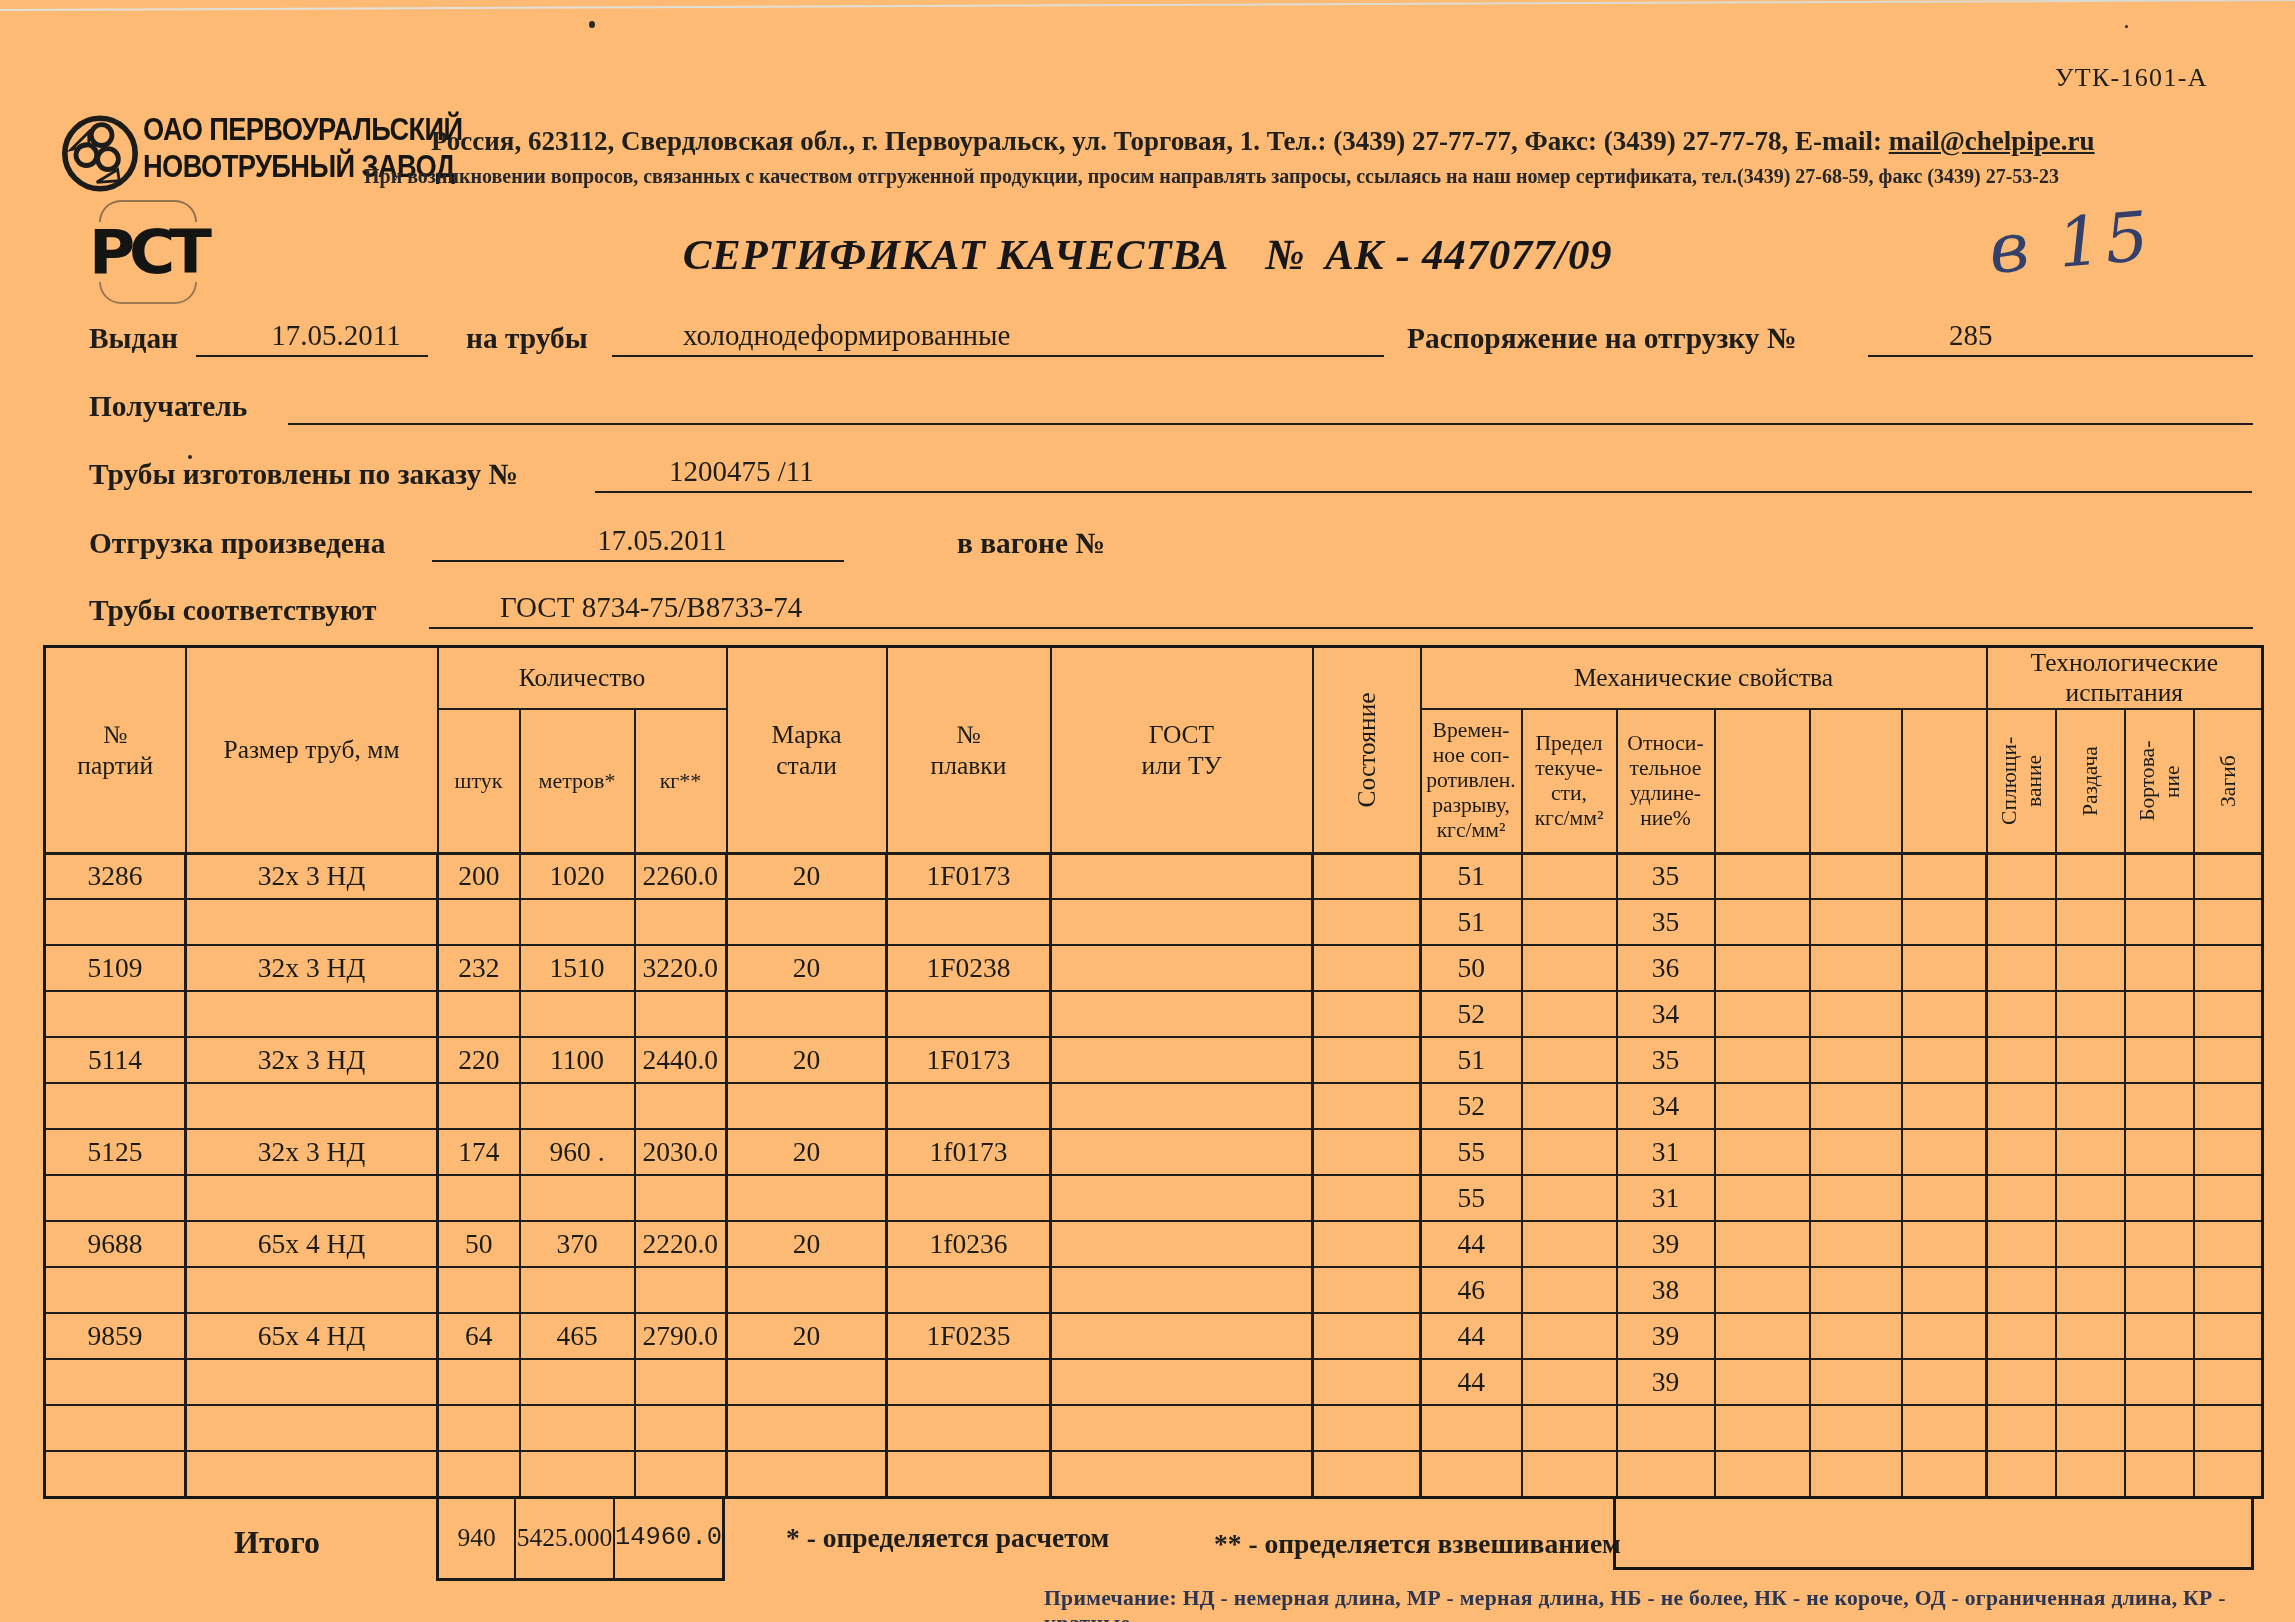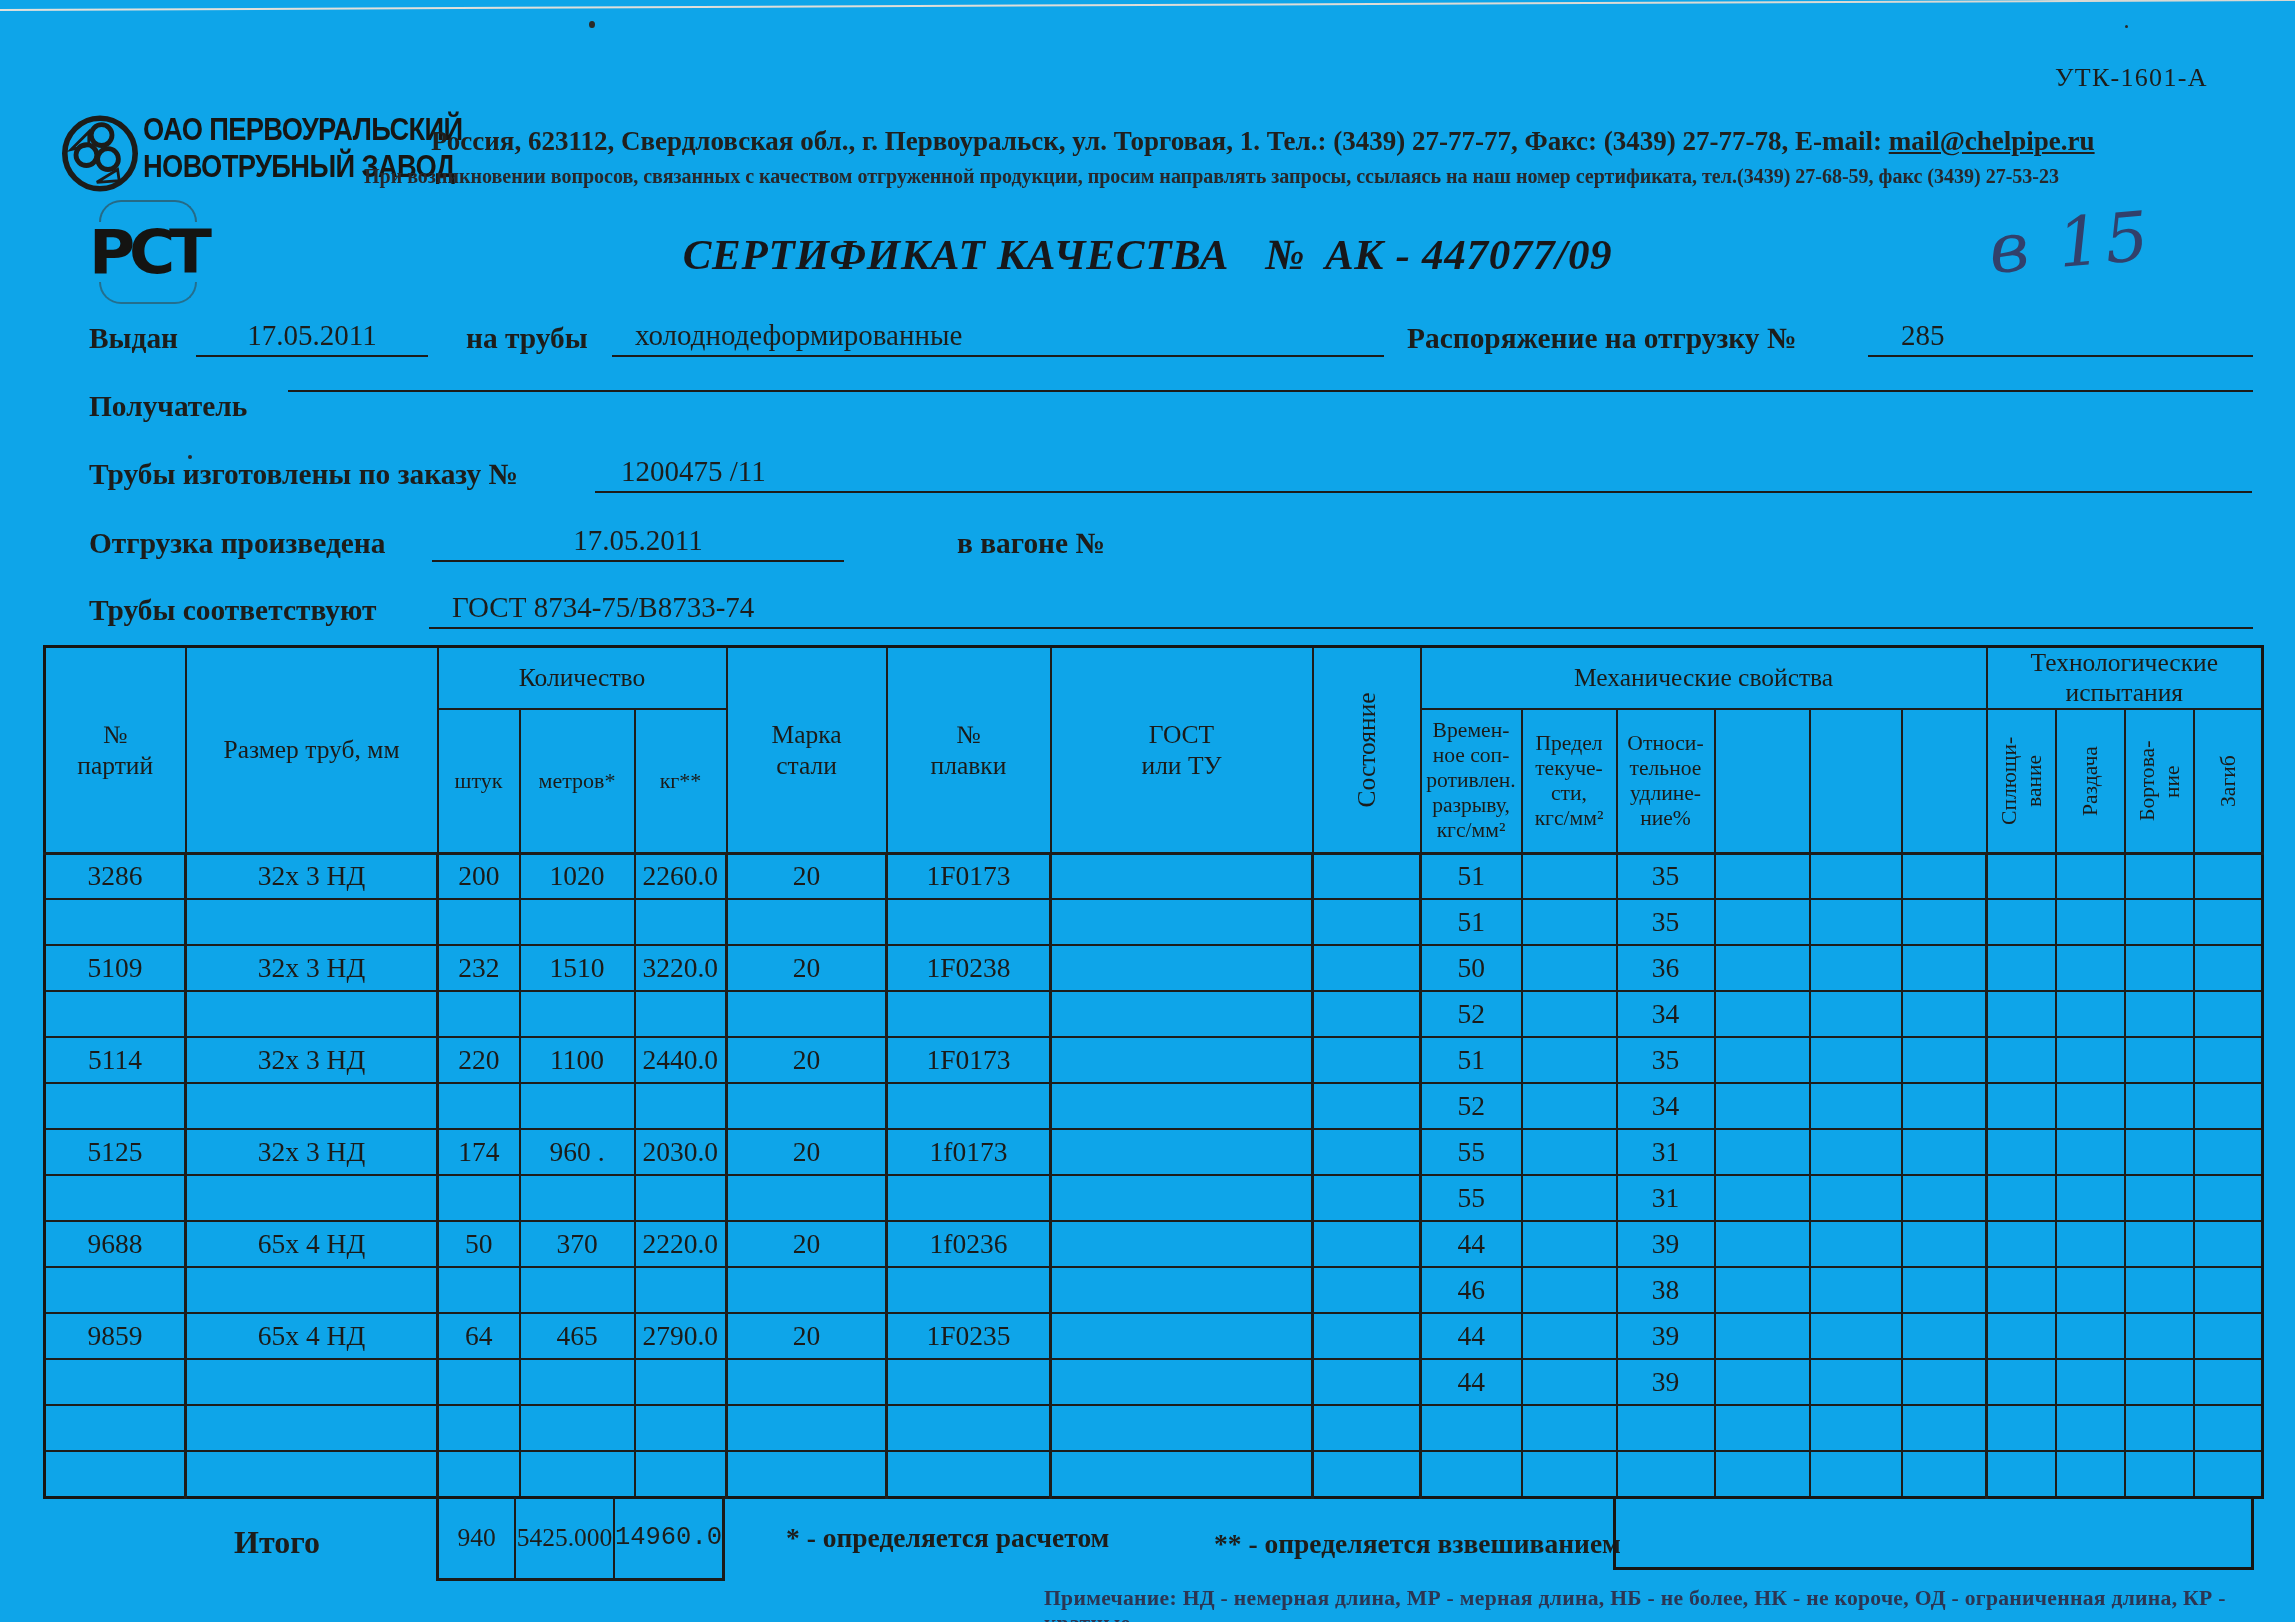"УТК-1601-А" #page { background: #0ea5e9 -> #fdba74 }
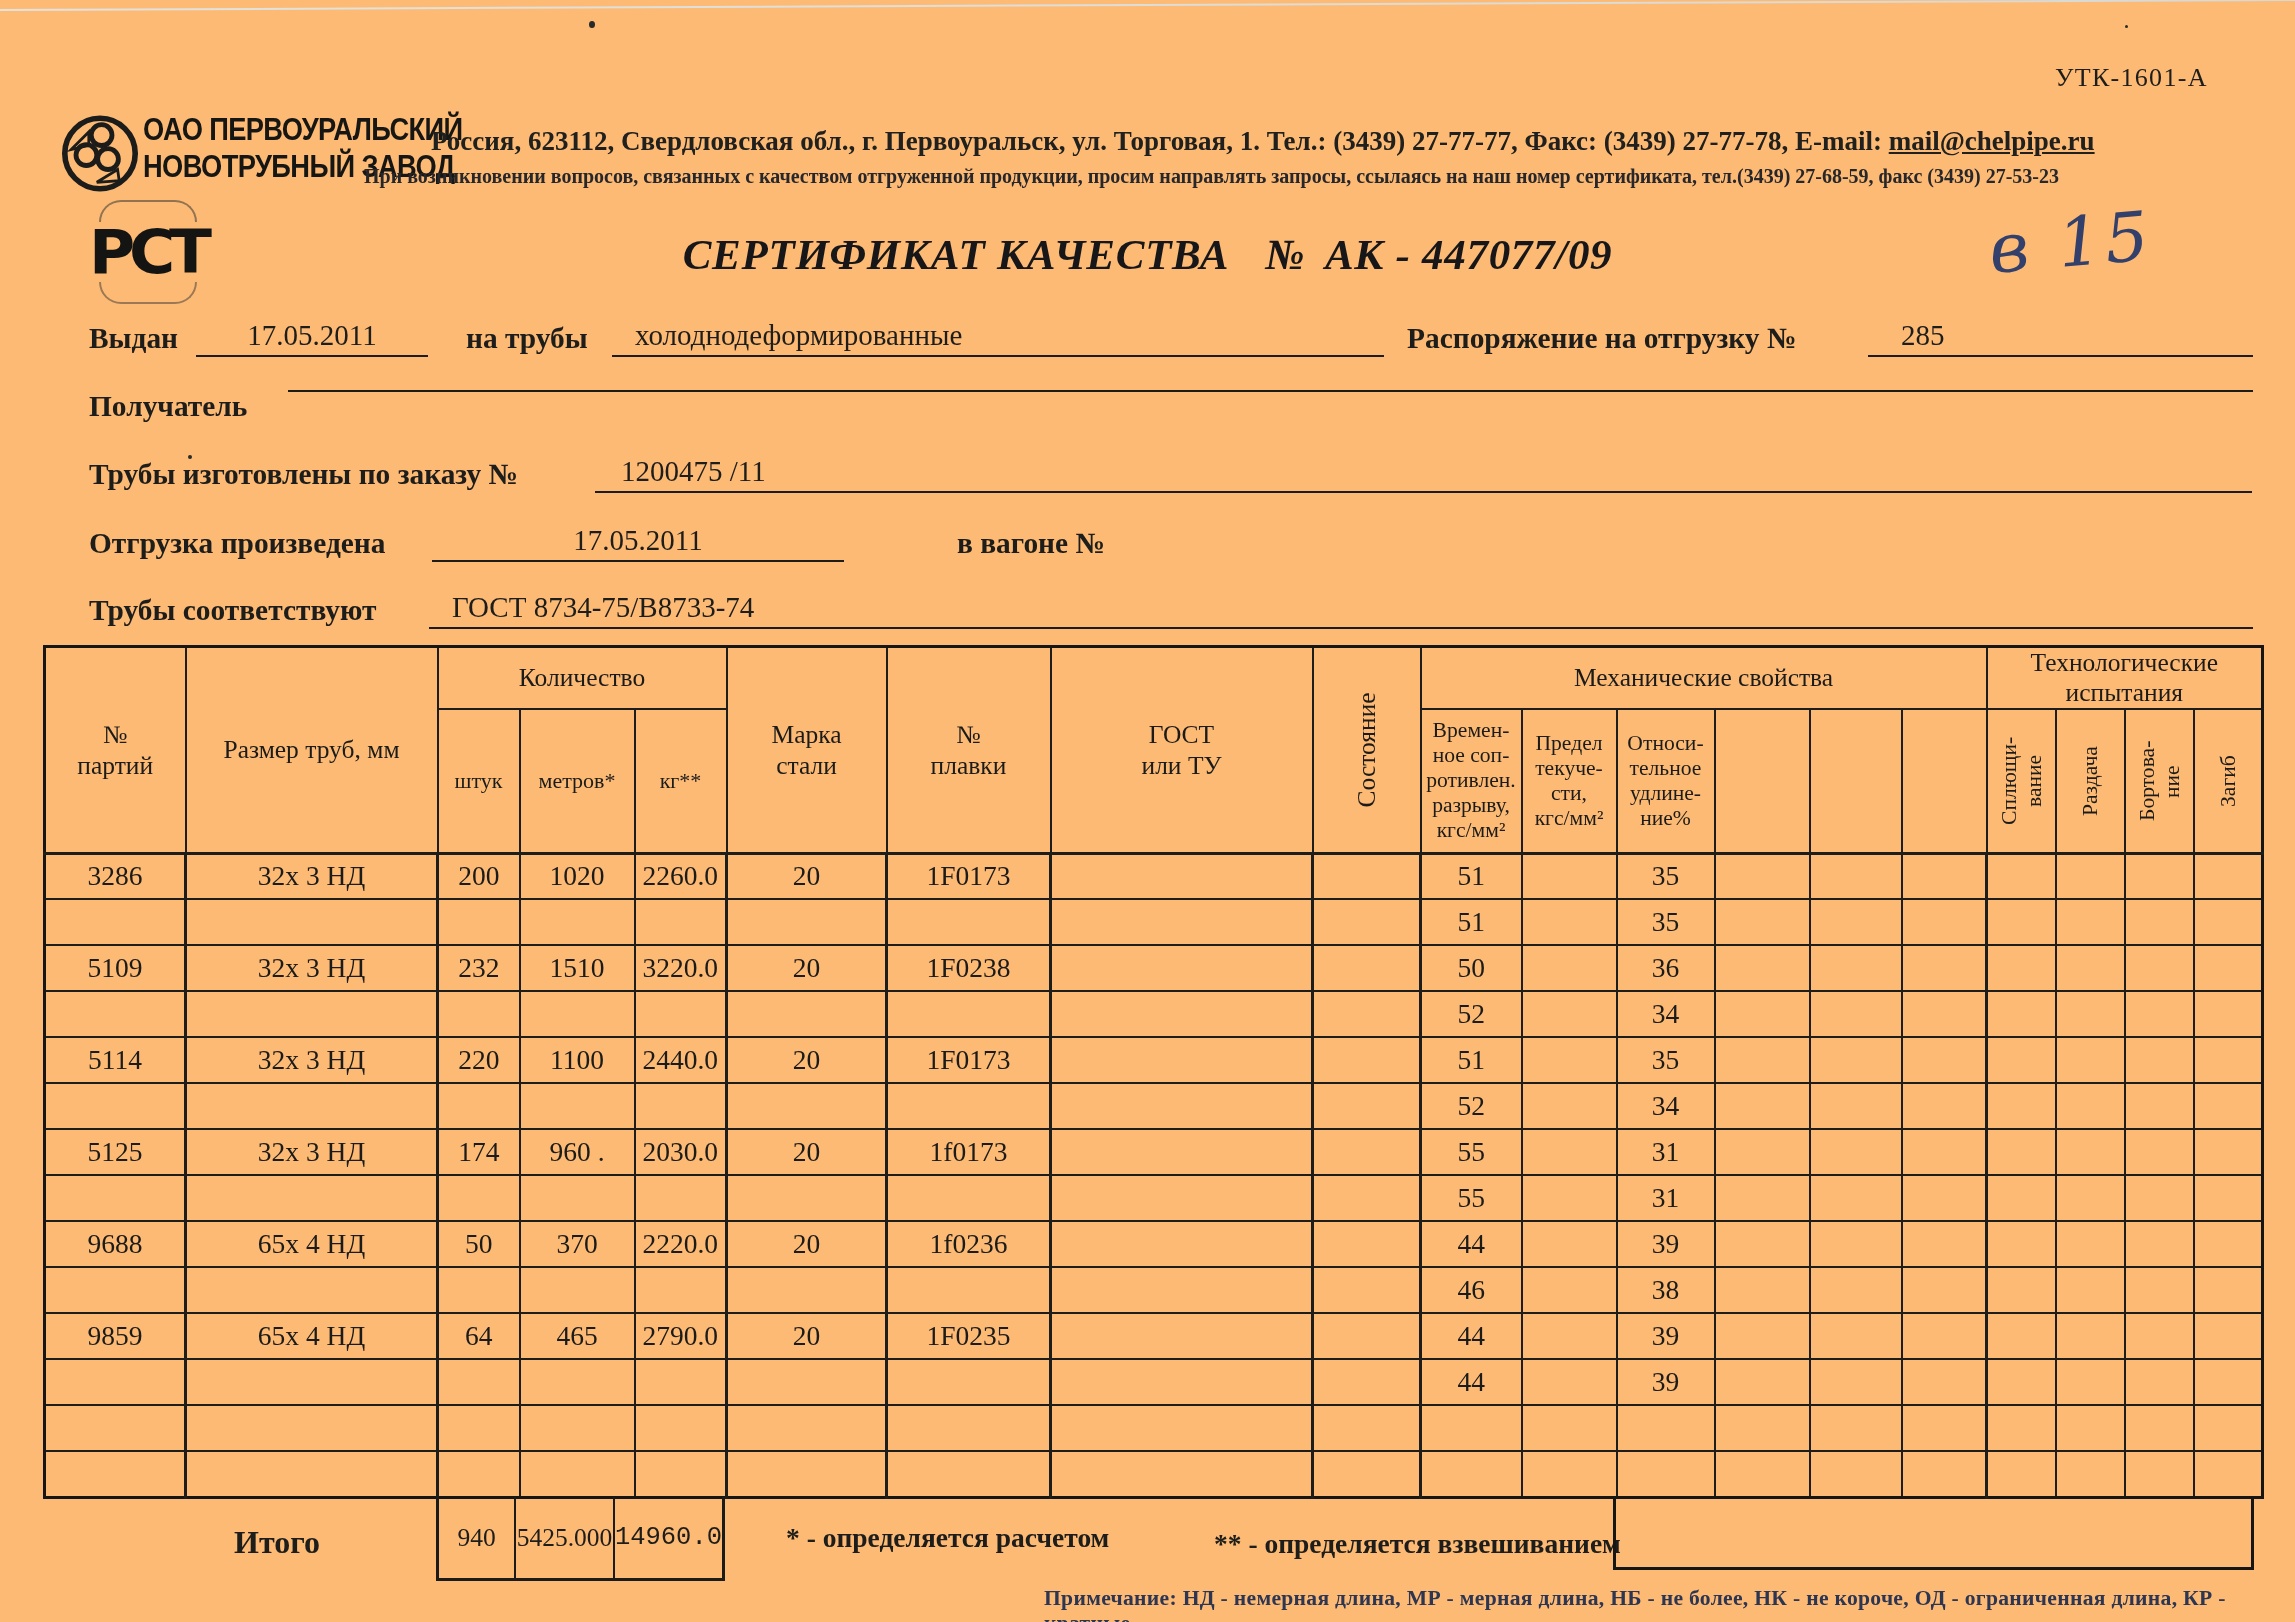"17.05.2011" .fvalue span { margin-left: none -> 48px }
